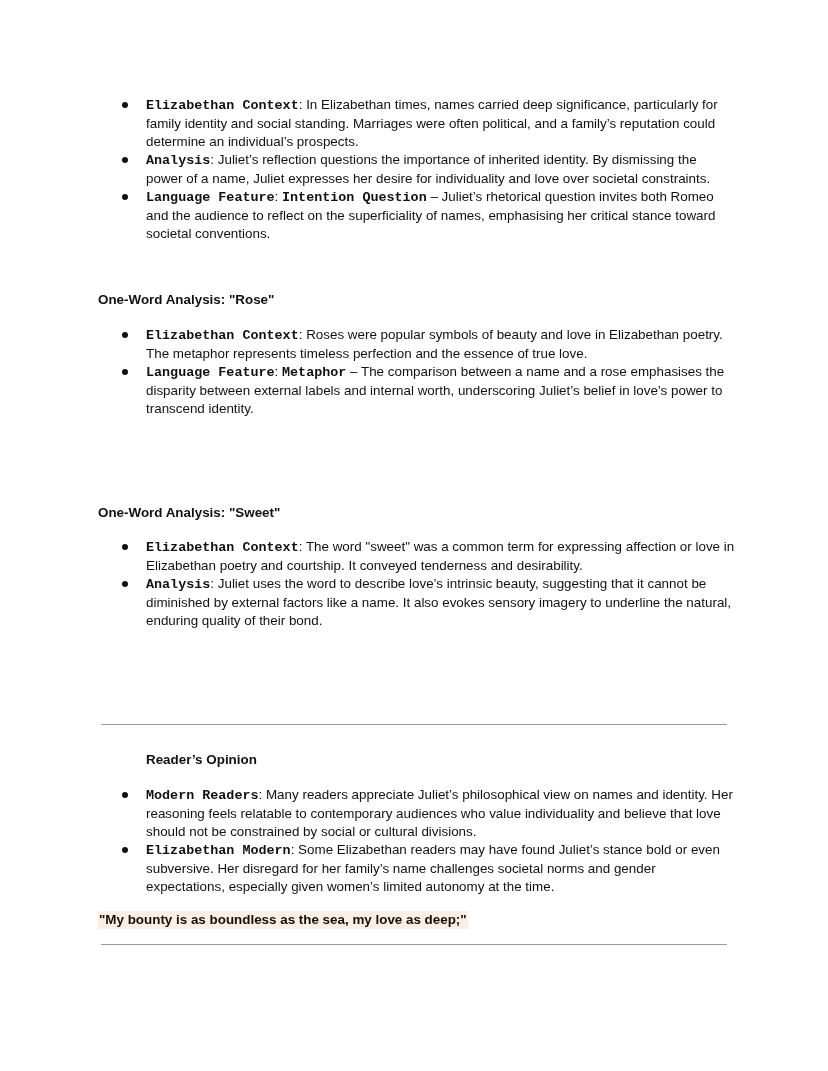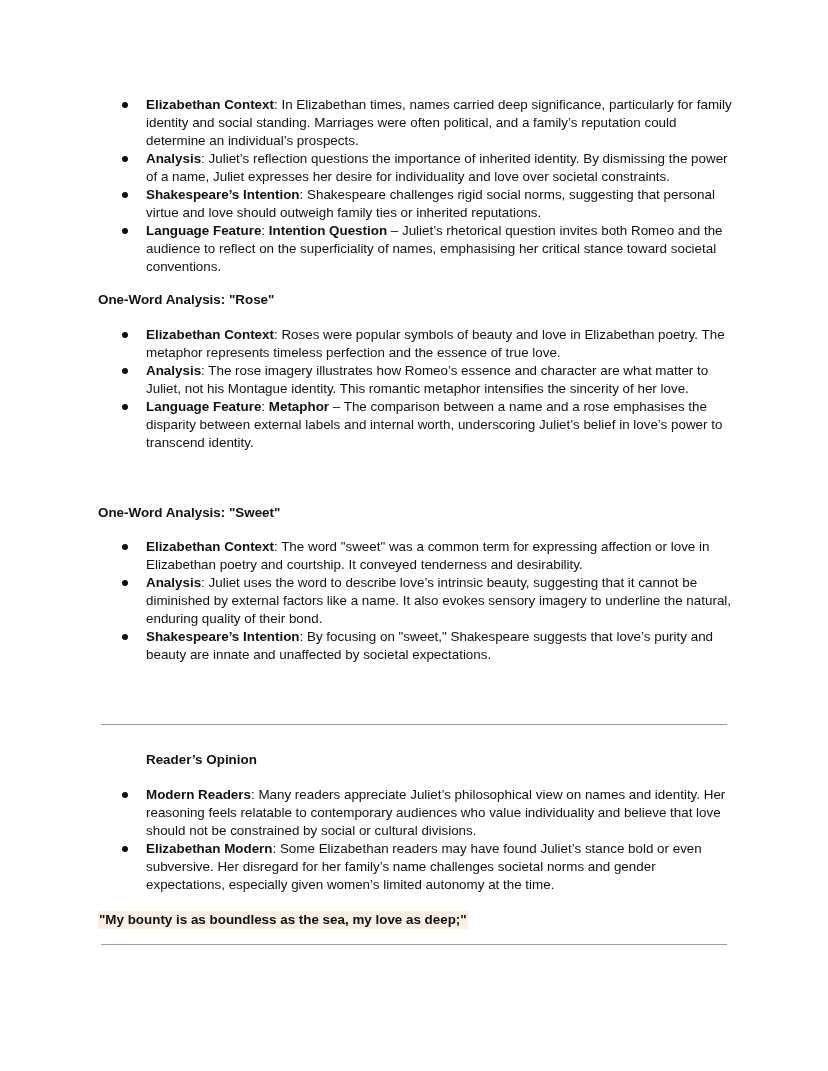"Elizabethan Context" .item b { font-family: none -> Liberation Mono, monospace }
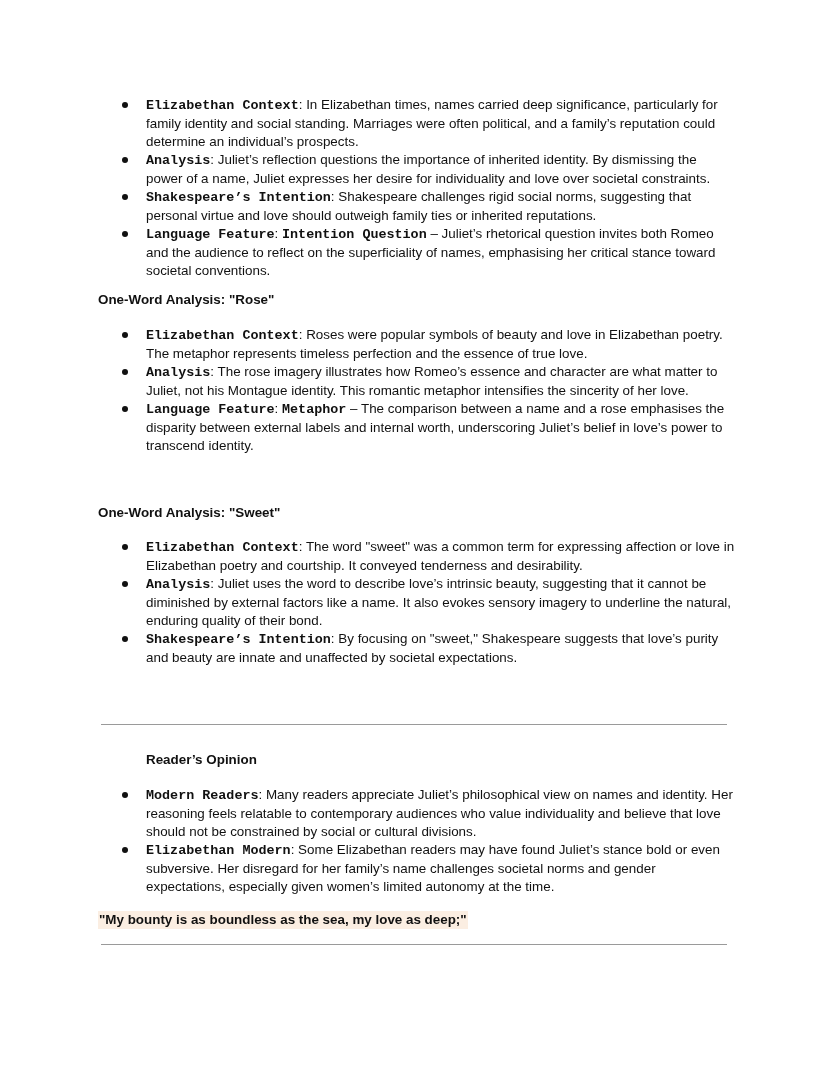"Shakespeare’s Intention: Shakespeare" li.item { html: <li> <span></span> <b>Shakespeare’s Intention</b><span>: </span><span>Shakespeare challenges rigid social norms, suggesting that personal virtue and love should outweigh family ties or inherited reputations.</span> </li> -> none }
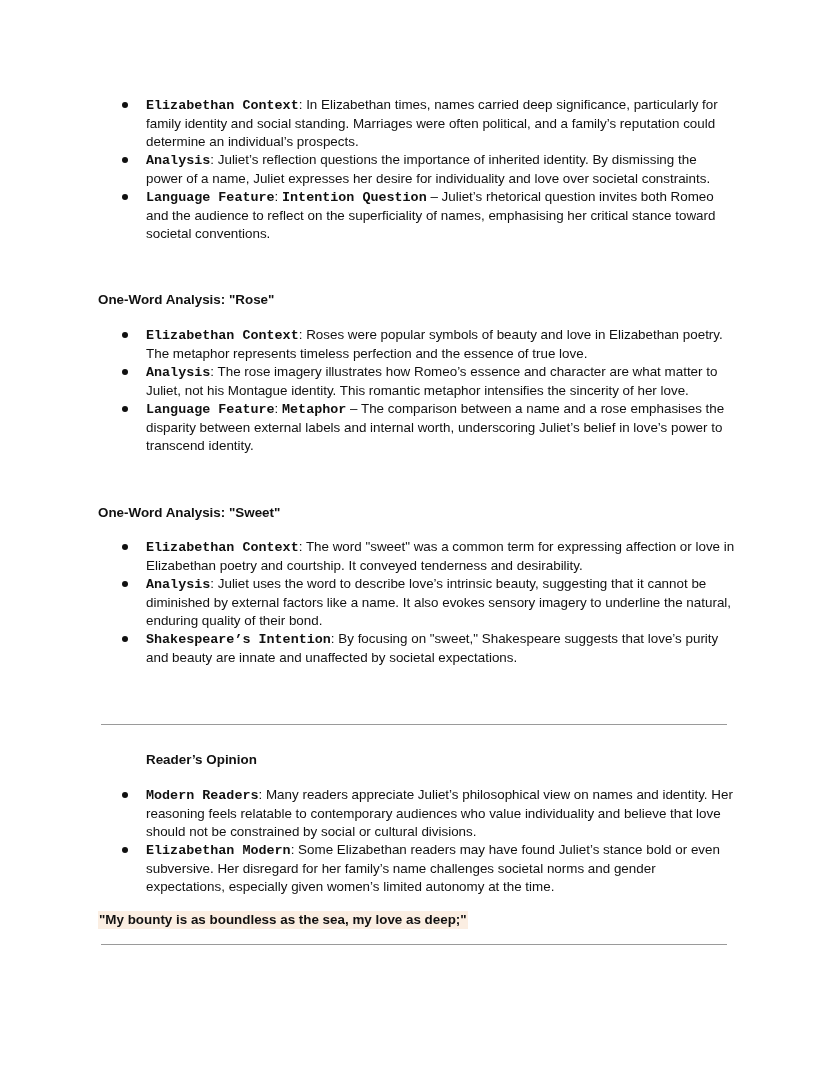"Analysis: The rose imagery illustrates" li.item { html: <li> <span></span> <b>Analysis</b><span>: </span><span>The rose imagery illustrates how Romeo’s essence and character are what matter to Juliet, not his Montague identity. This romantic metaphor intensifies the sincerity of her love.</span> </li> -> none }
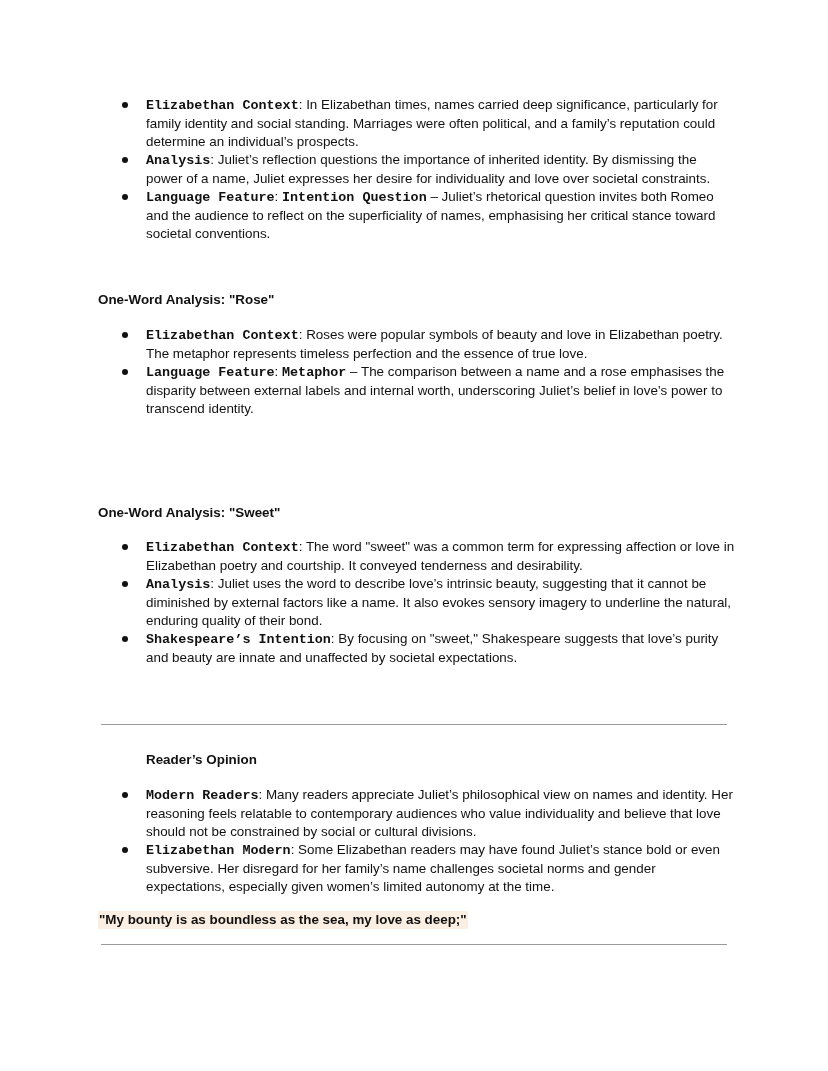"Shakespeare’s Intention: By focusing on" li.item { html: <li> <span></span> <b>Shakespeare’s Intention</b><span>: </span><span>By focusing on "sweet," Shakespeare suggests that love’s purity and beauty are innate and unaffected by societal expectations.</span> </li> -> none }
